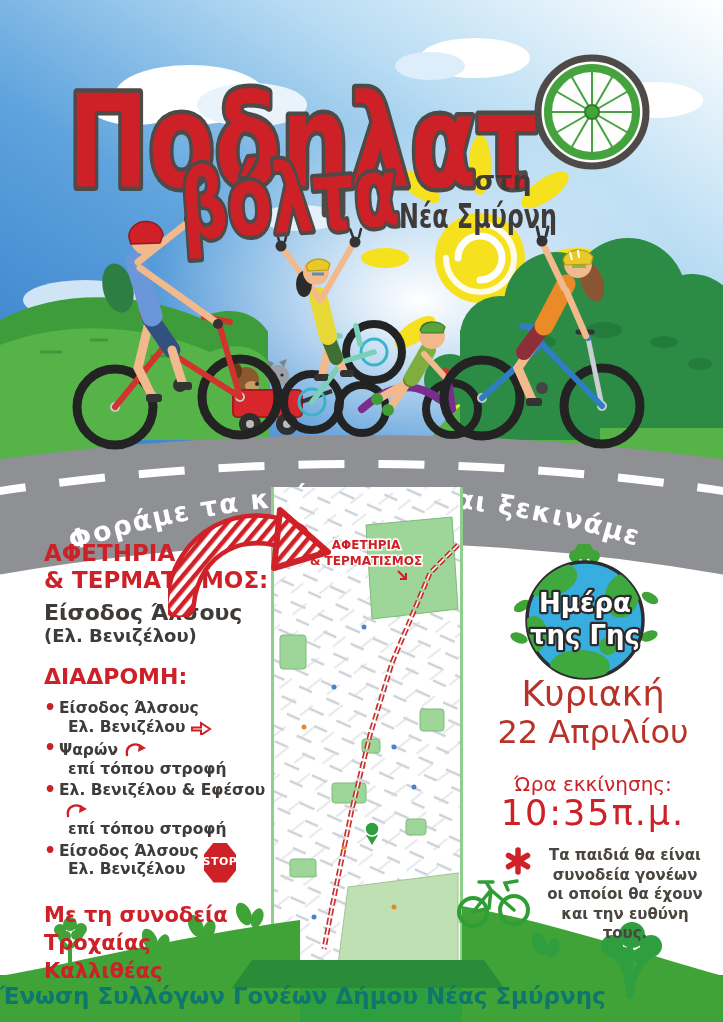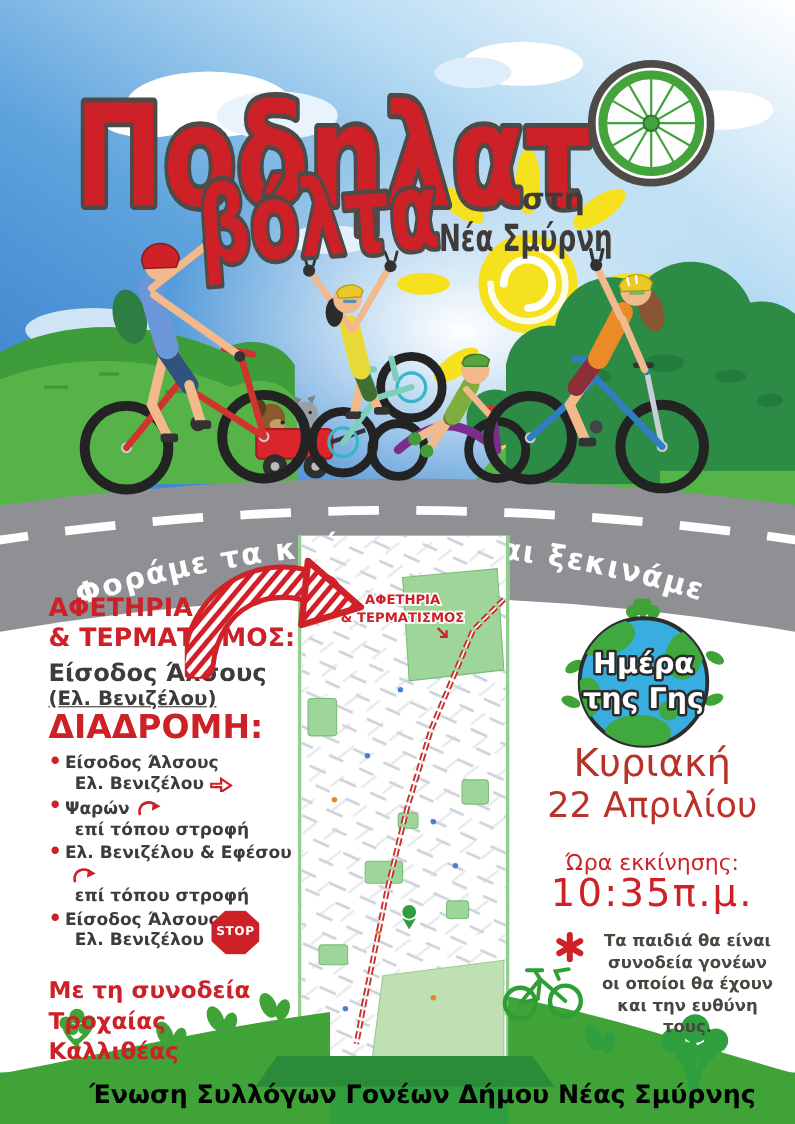"(Ελ. Βενιζέλου)" .start-loc2 { text-decoration: underline -> none }
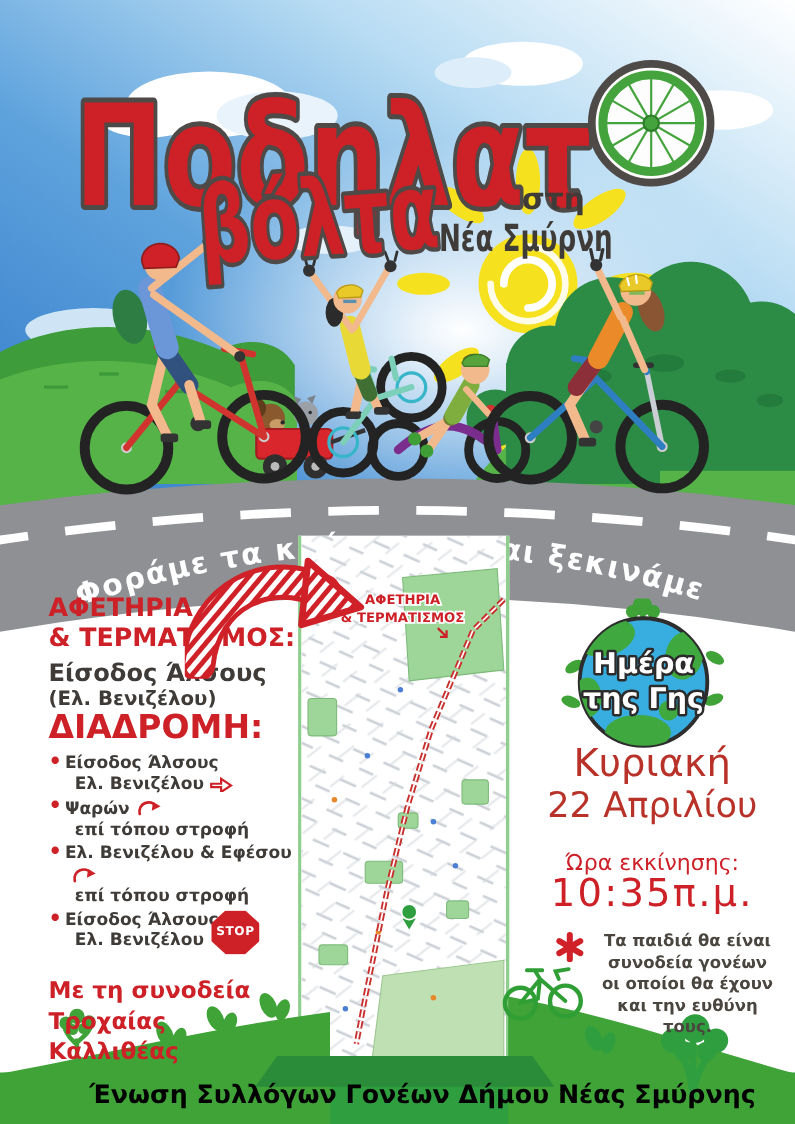"ΔΙΑΔΡΟΜΗ:" .route-h { font-size: 30px -> 22px; margin-top: none -> 15px }
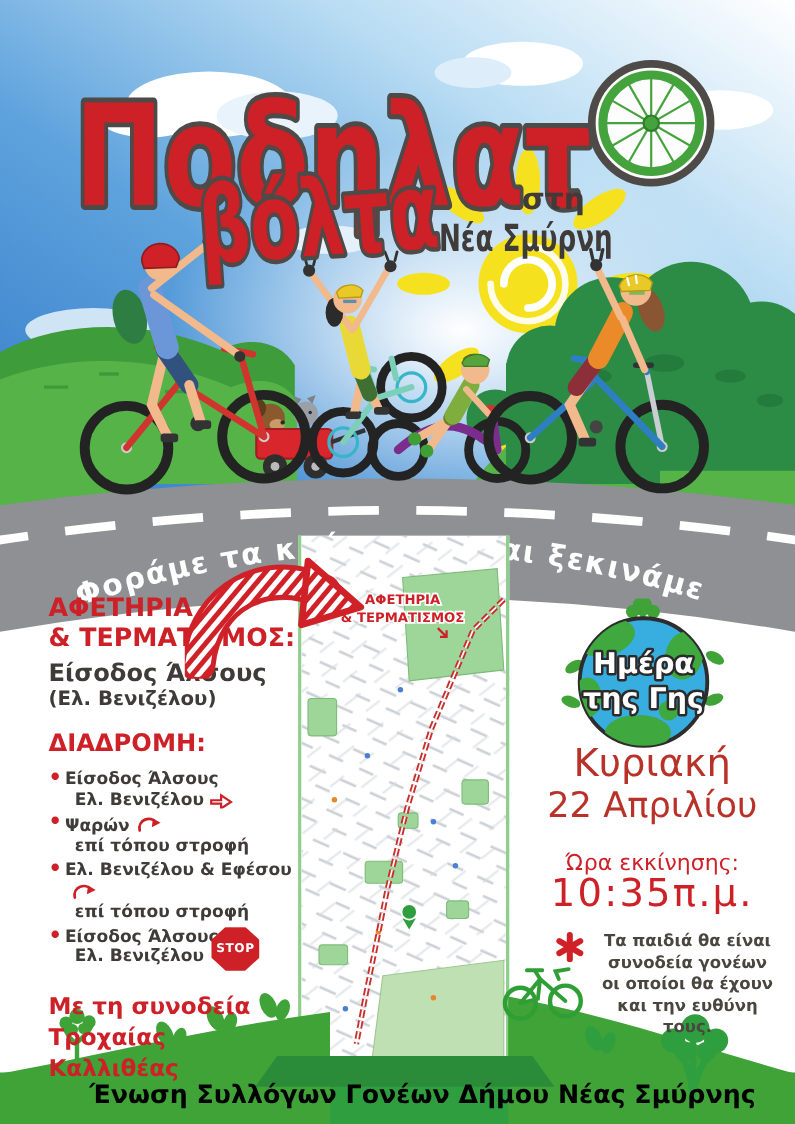"STOP" .stop-sign { width: 44px -> 32px }
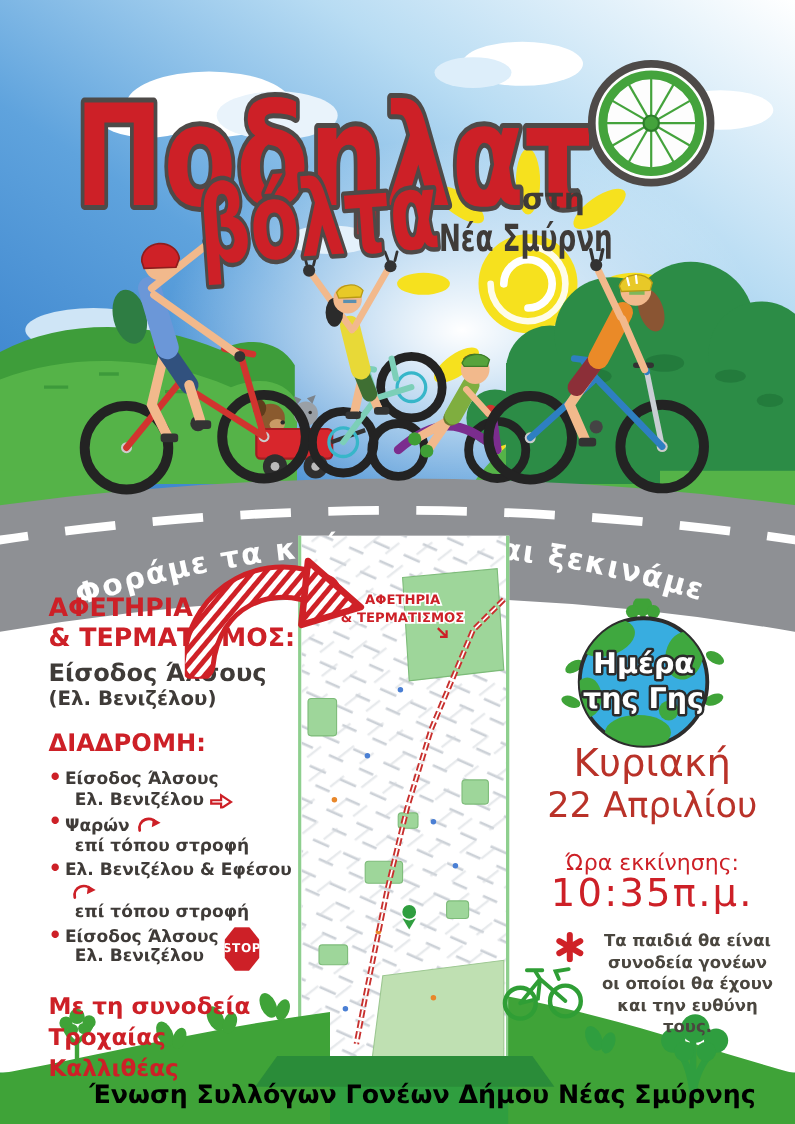"Ένωση Συλλόγων Γονέων Δήμου Νέας" #footer-text { color: #000000 -> #0f766e; text-align: right -> left }
